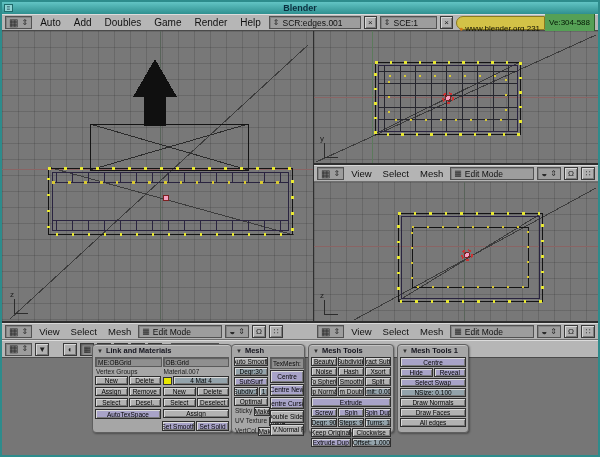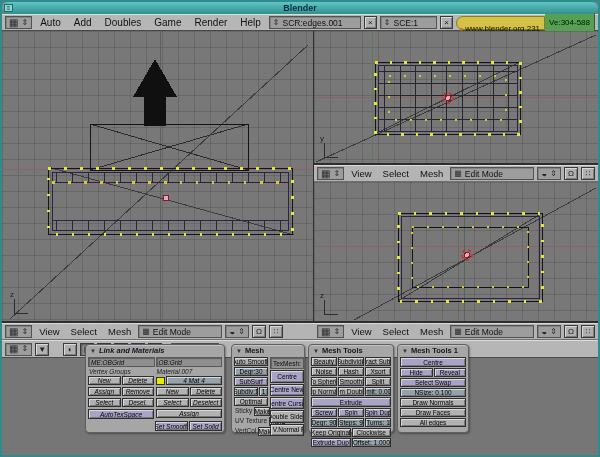"Blender" .titlebar { border-radius: 6px -> none }
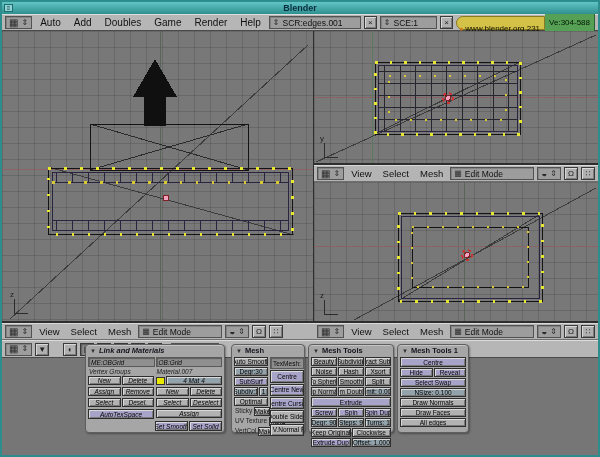"Link and Materials" div.panel { font-style: italic -> none; left: 83px -> 90px }
